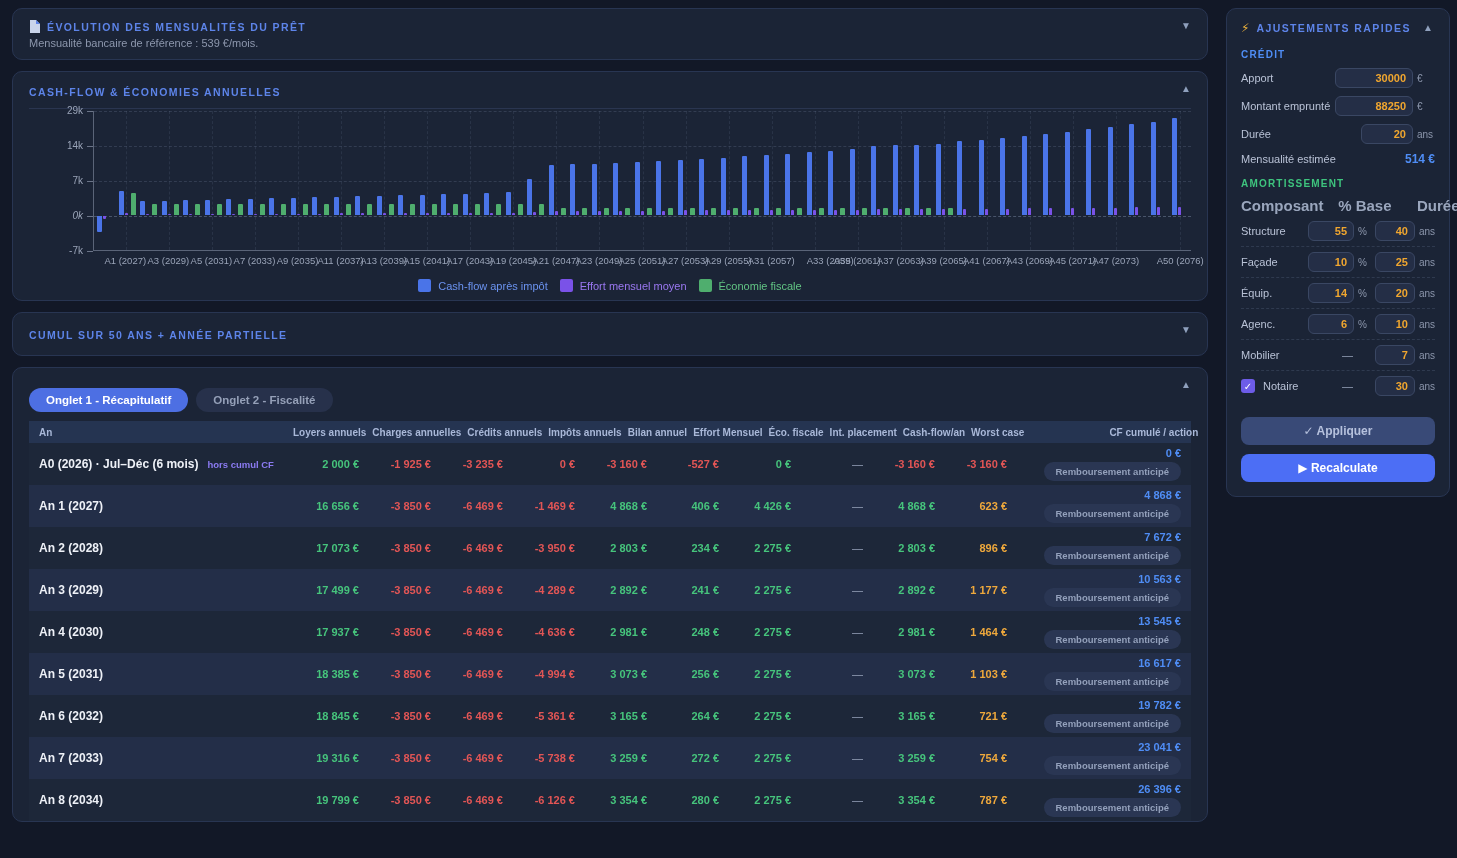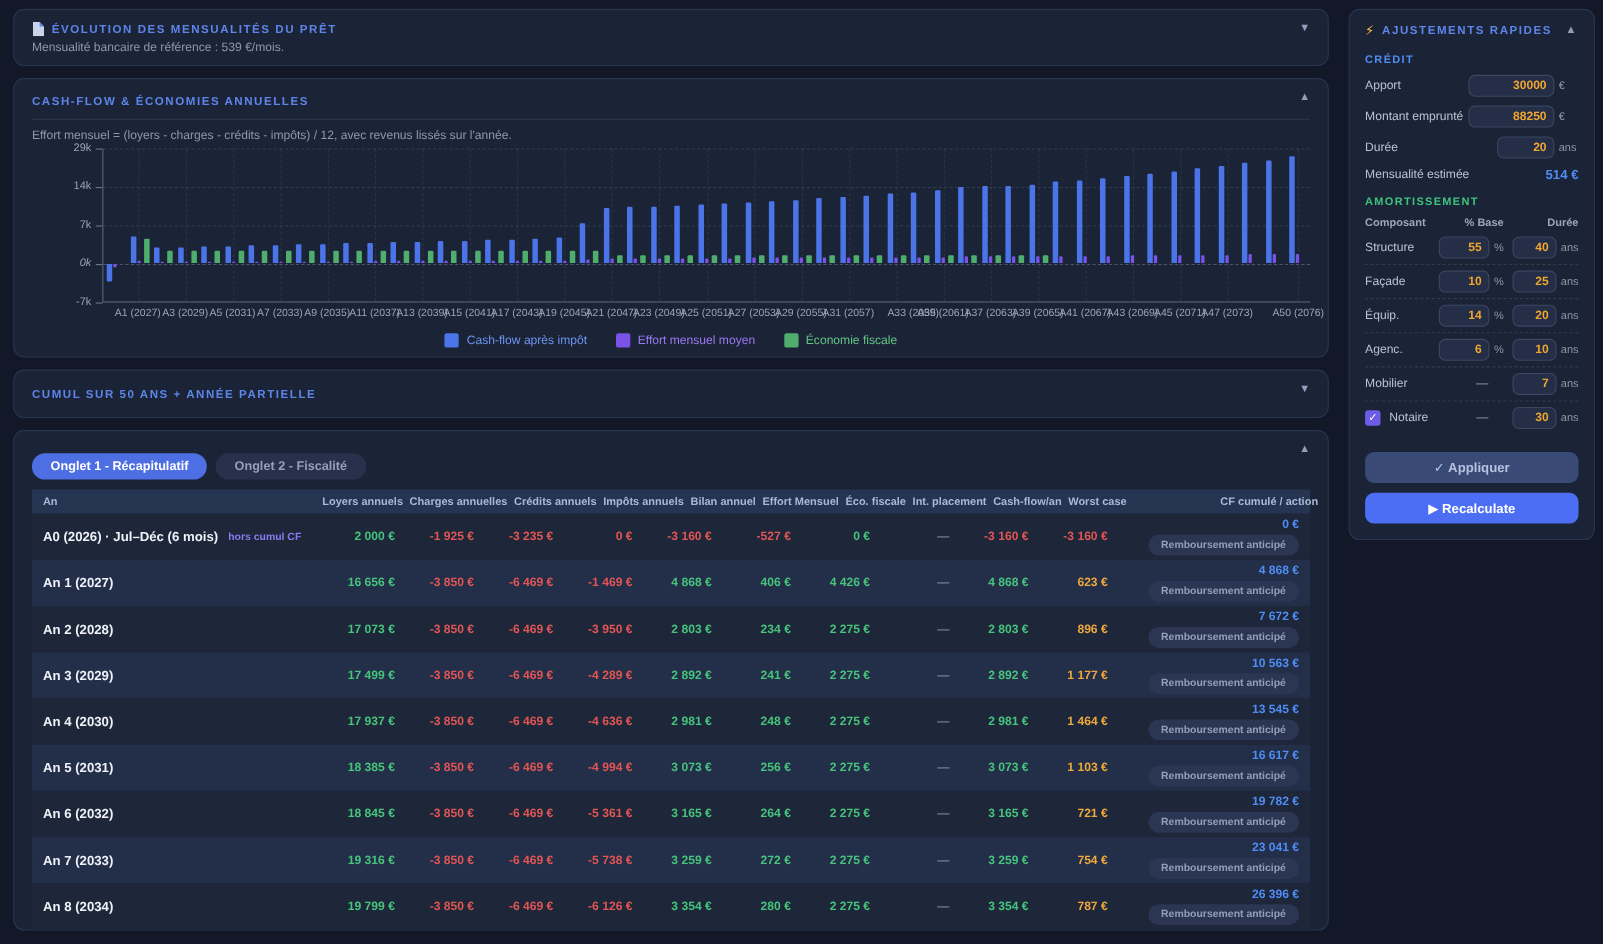"Effort mensuel = (loyers -" div.note { html: <div>Effort mensuel = (loyers - charges - crédits - impôts) / 12, avec revenus lissés sur l'année.</div> -> none }
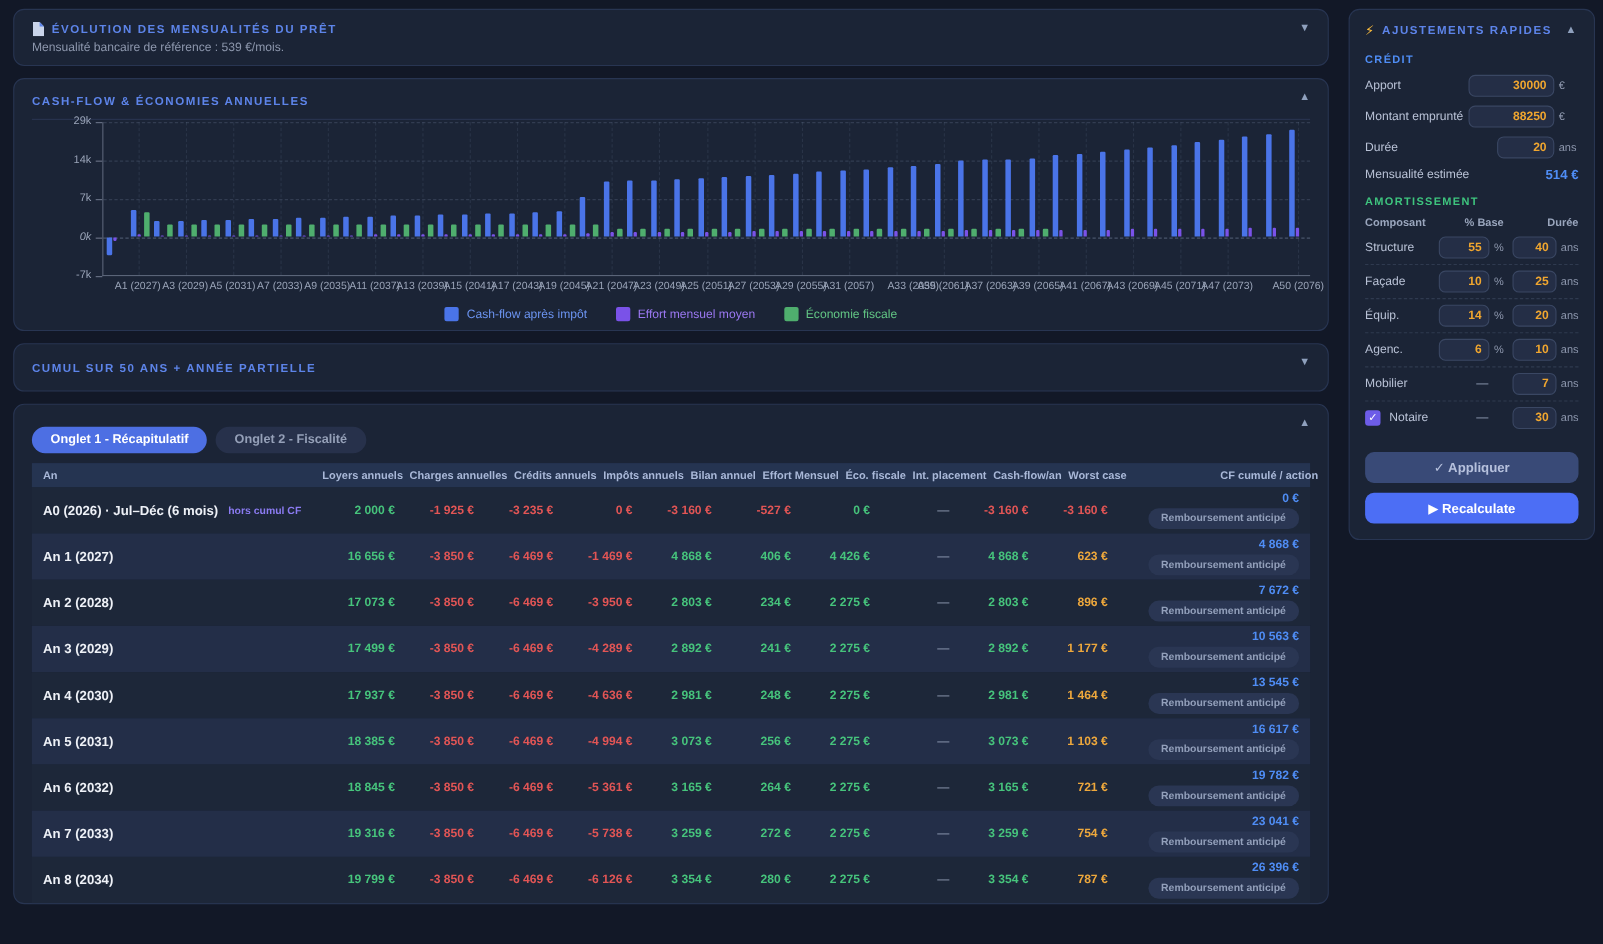"Composant" .ah { font-size: 10px -> 15px }
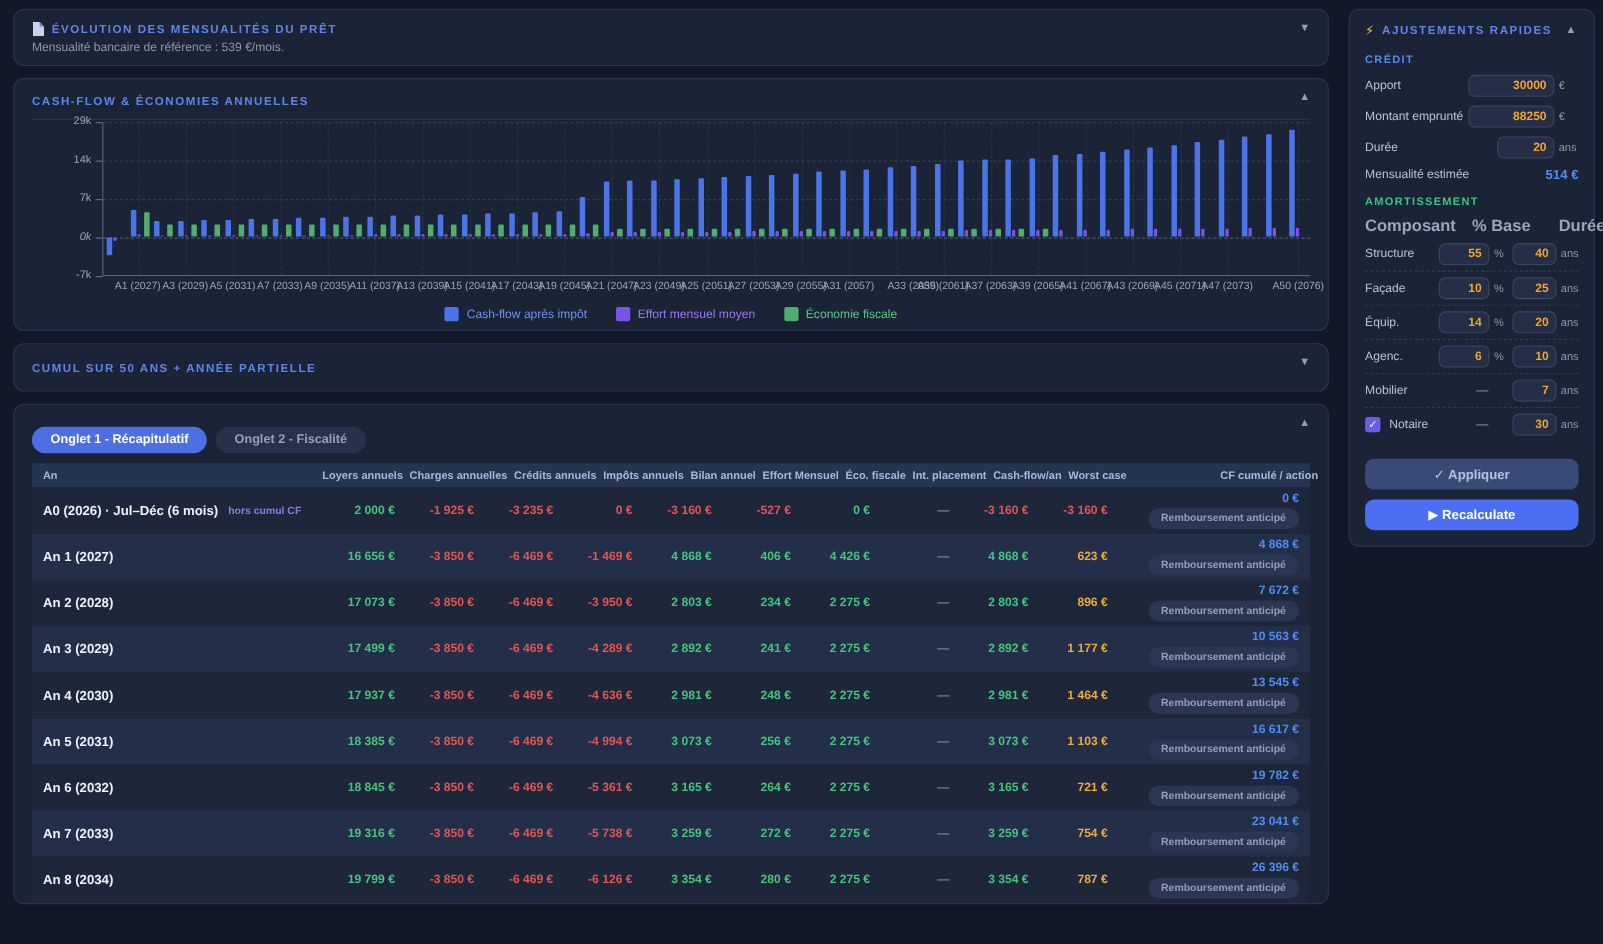"Cash-flow après impôt" .legend { gap: 26px -> 12px }
